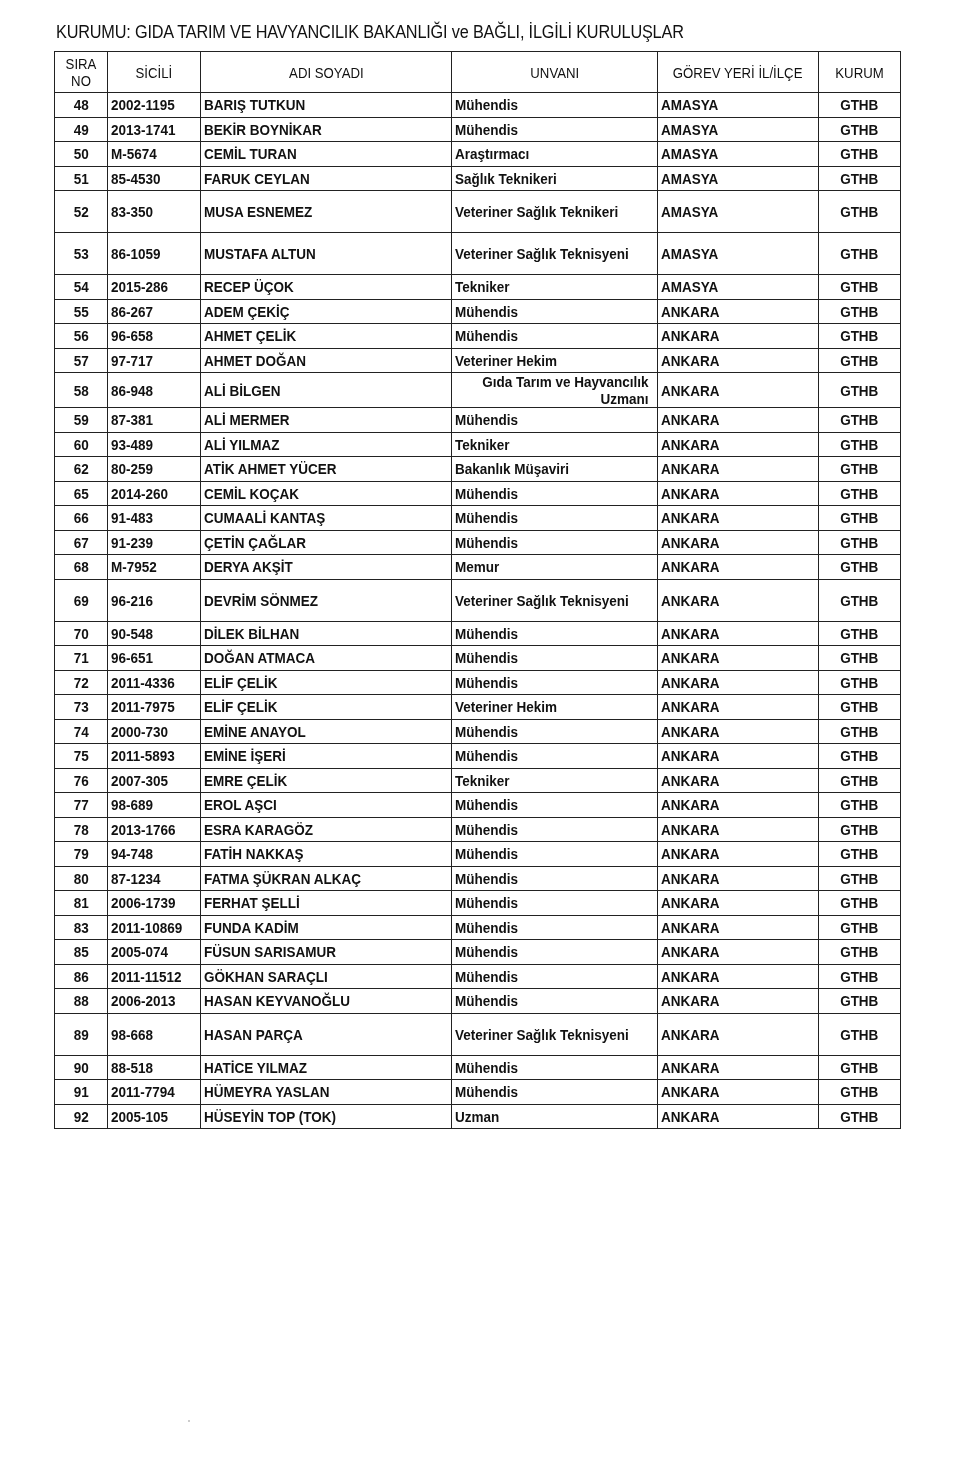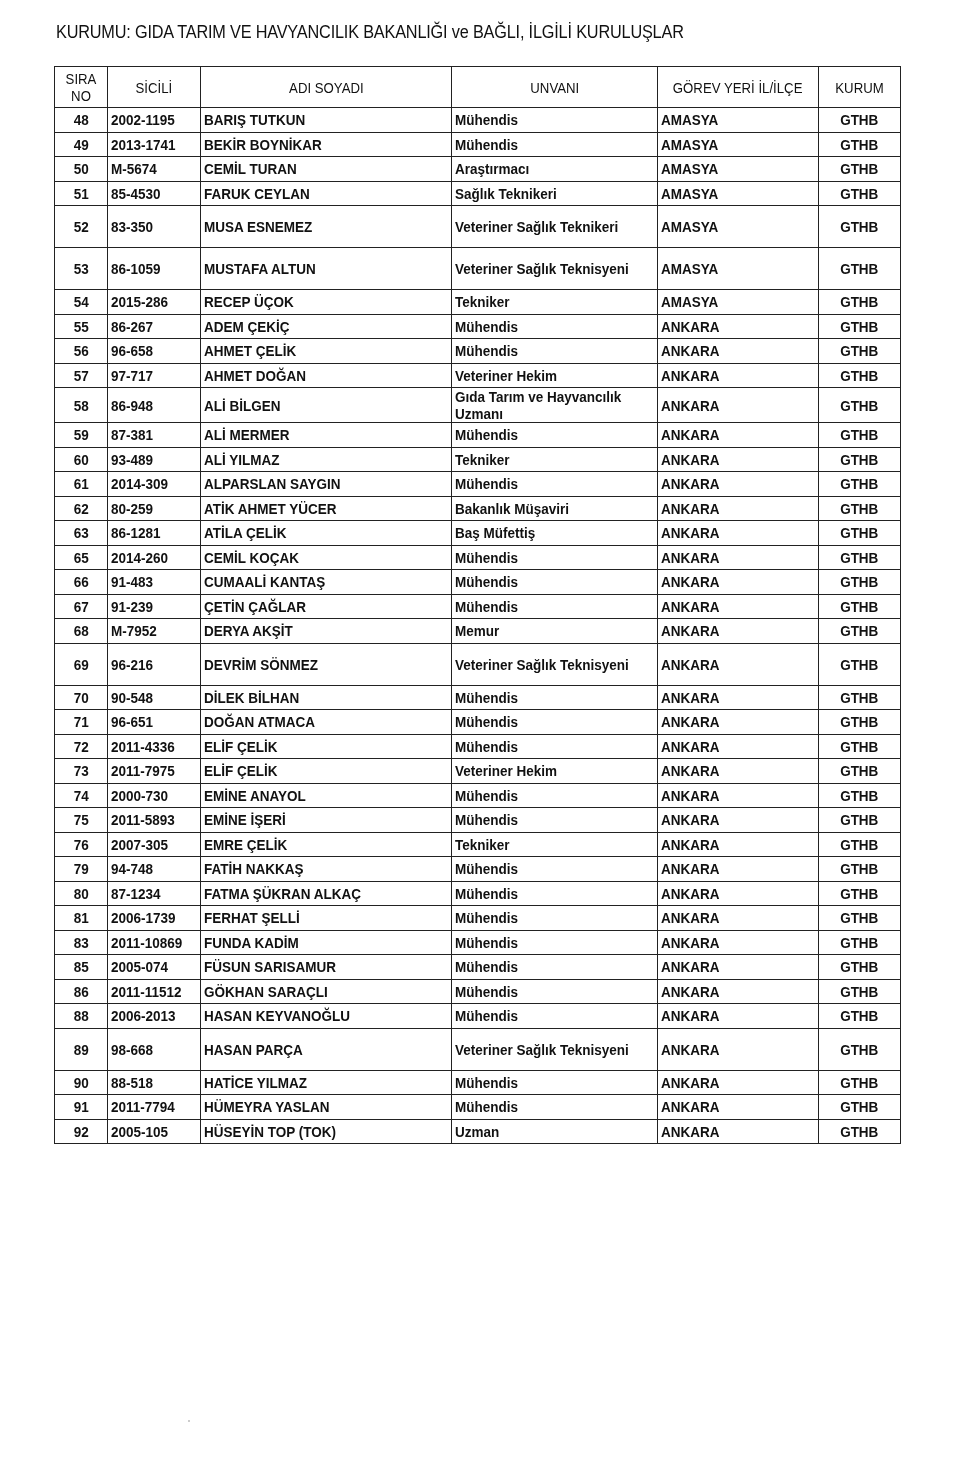"SIRA NO" table.list { top: 66px -> 51px }
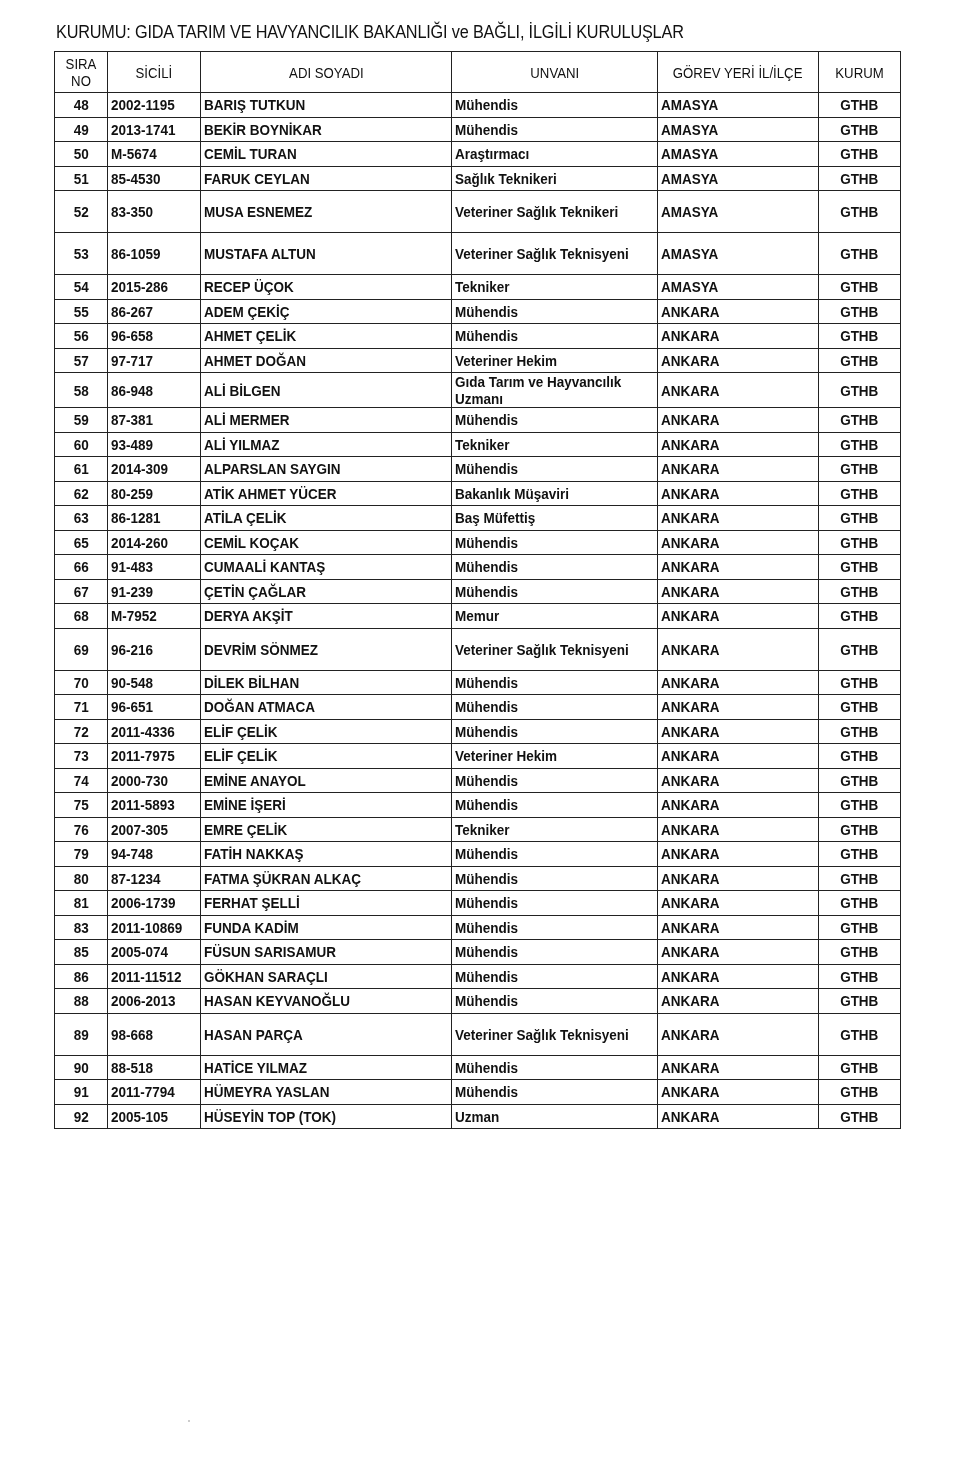"Gıda Tarım ve Hayvancılık Uzmanı" td.unvan.wrapcell { text-align: none -> right }
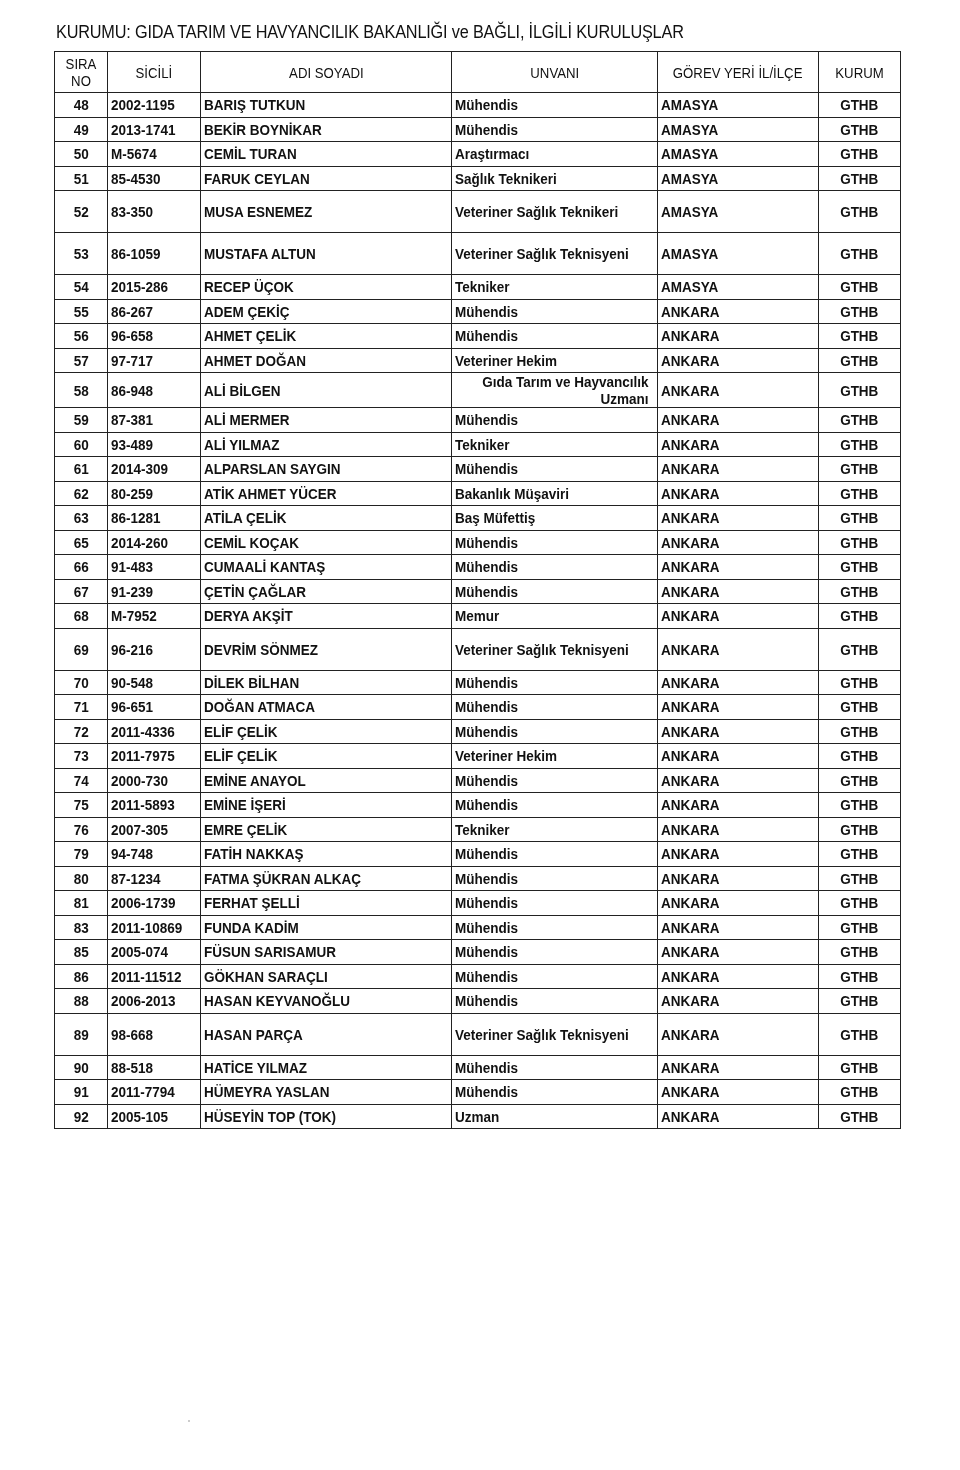"61" tr { html: <tr> <td><span>61</span></td> <td><span>2014-309</span></td> <td><span>ALPARSLAN SAYGIN</span></td> <td><span>Mühendis</span></td> <td><span>ANKARA</span></td> <td><span>GTHB</span></td> </tr> -> none }
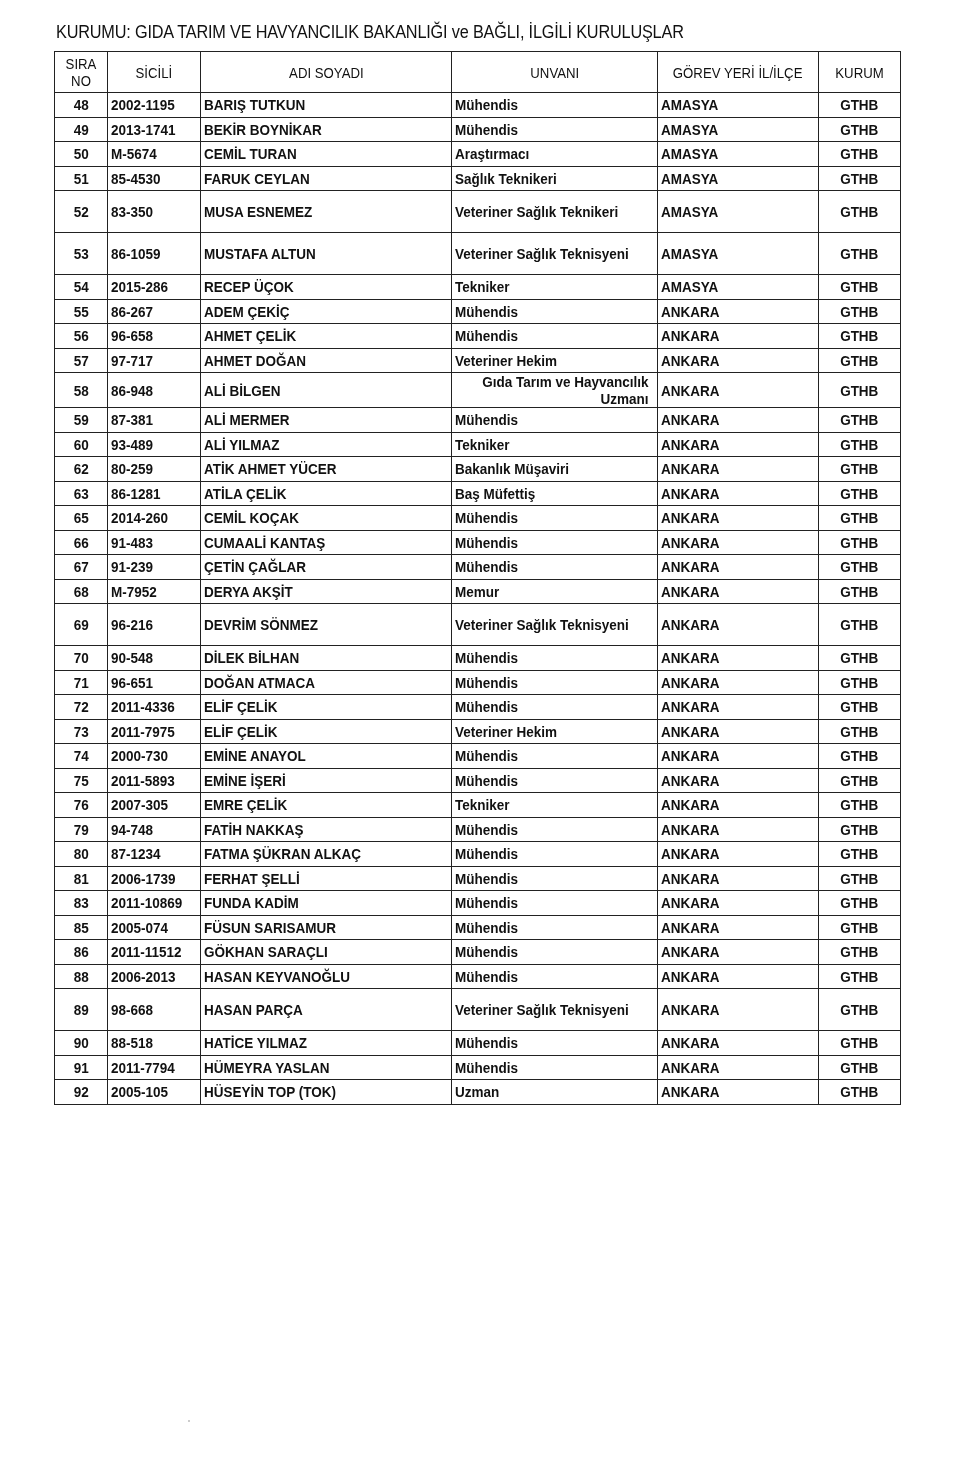"63" tr { html: <tr> <td><span>63</span></td> <td><span>86-1281</span></td> <td><span>ATİLA ÇELİK</span></td> <td><span>Baş Müfettiş</span></td> <td><span>ANKARA</span></td> <td><span>GTHB</span></td> </tr> -> none }
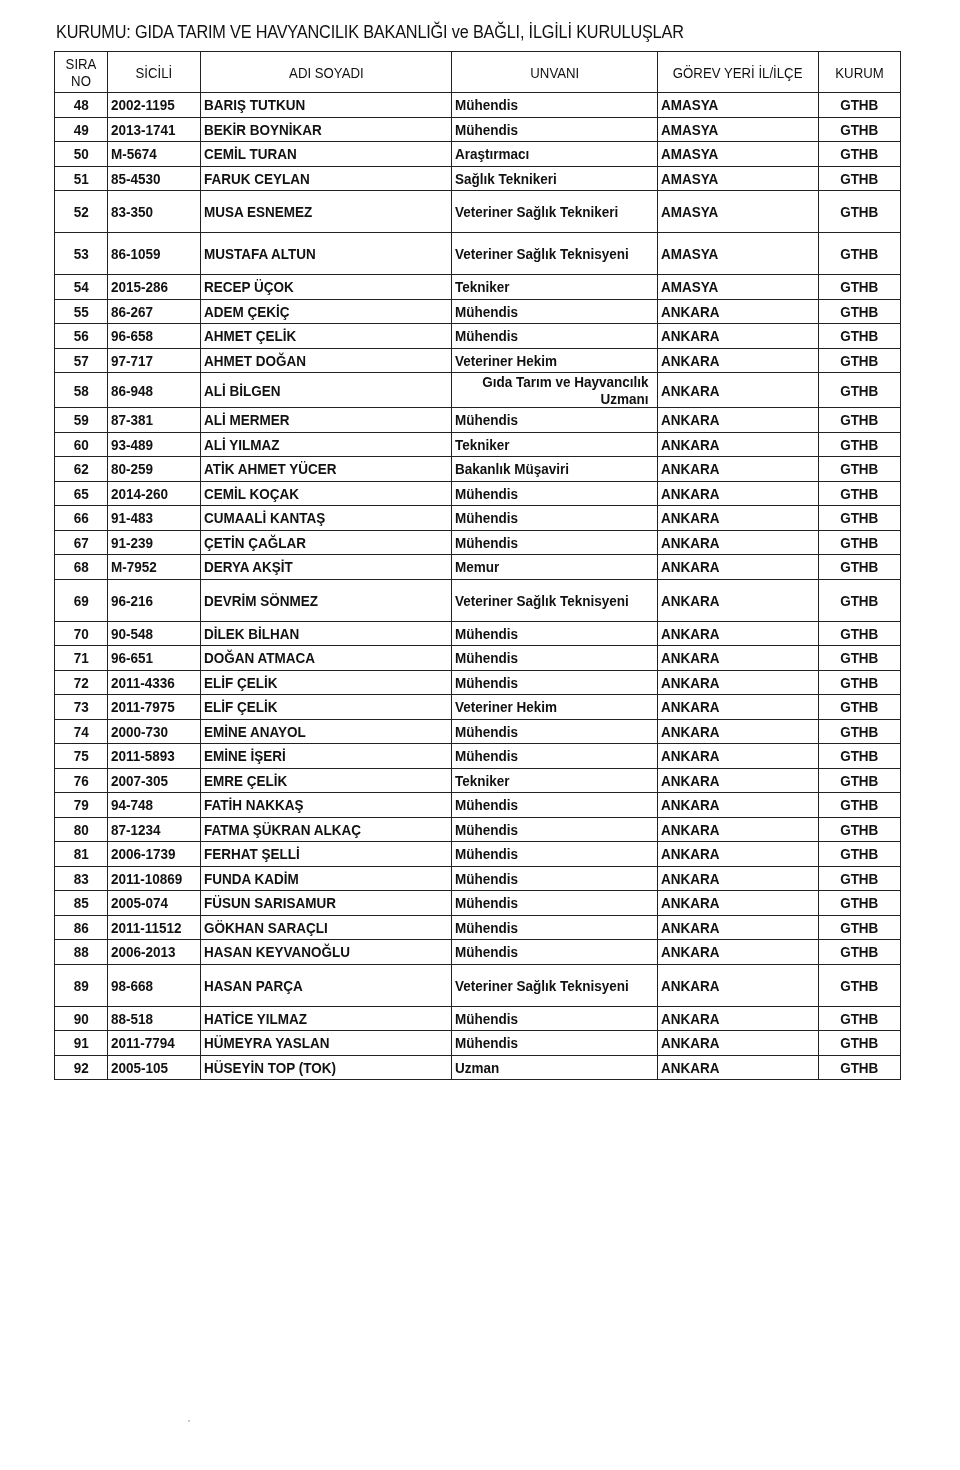"77" tr { html: none -> <tr> <td><span>77</span></td> <td><span>98-689</span></td> <td><span>EROL AŞCI</span></td> <td><span>Mühendis</span></td> <td><span>ANKARA</span></td> <td><span>GTHB</span></td> </tr> }
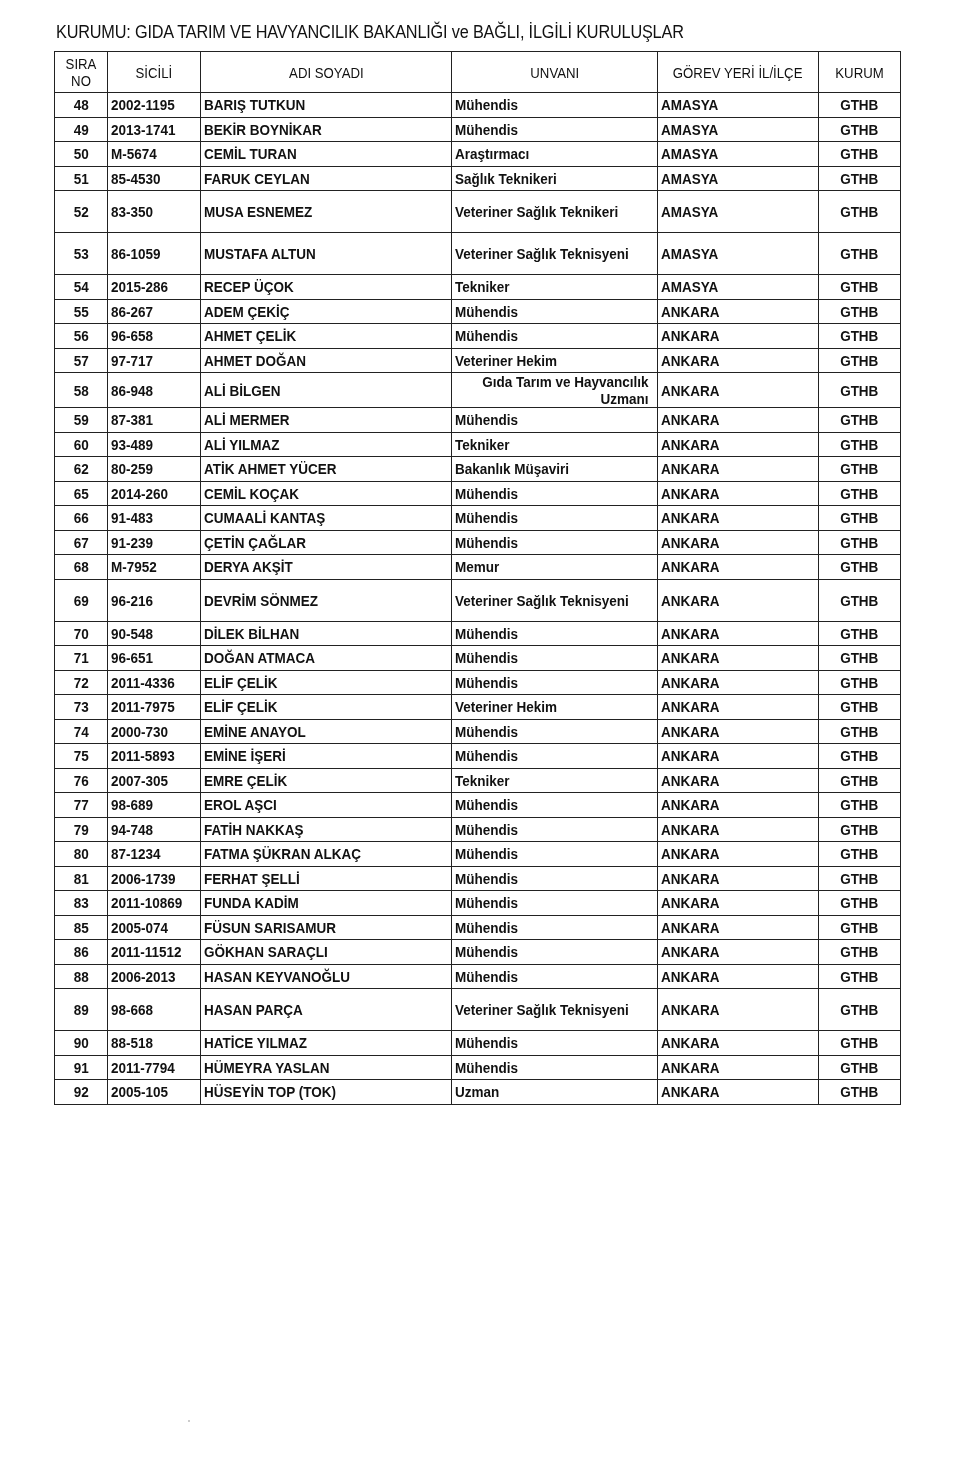"78" tr { html: none -> <tr> <td><span>78</span></td> <td><span>2013-1766</span></td> <td><span>ESRA KARAGÖZ</span></td> <td><span>Mühendis</span></td> <td><span>ANKARA</span></td> <td><span>GTHB</span></td> </tr> }
